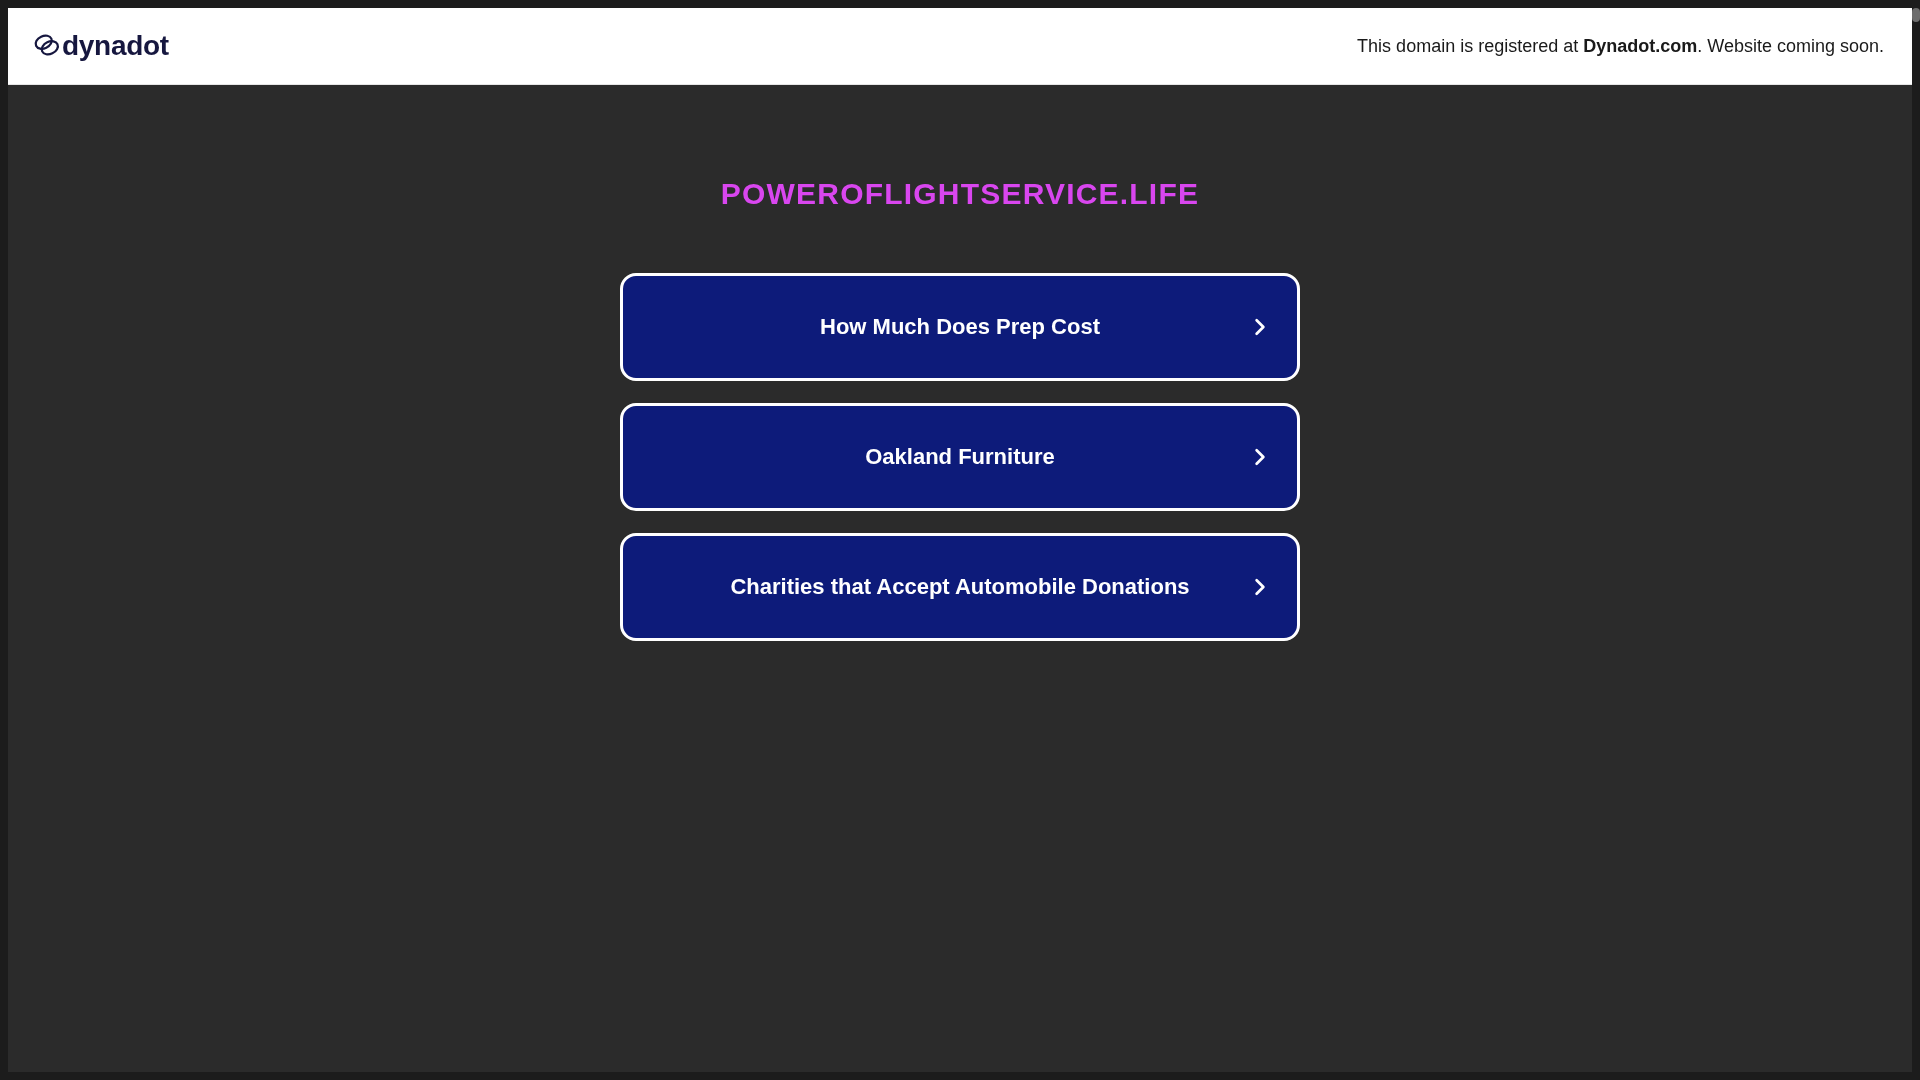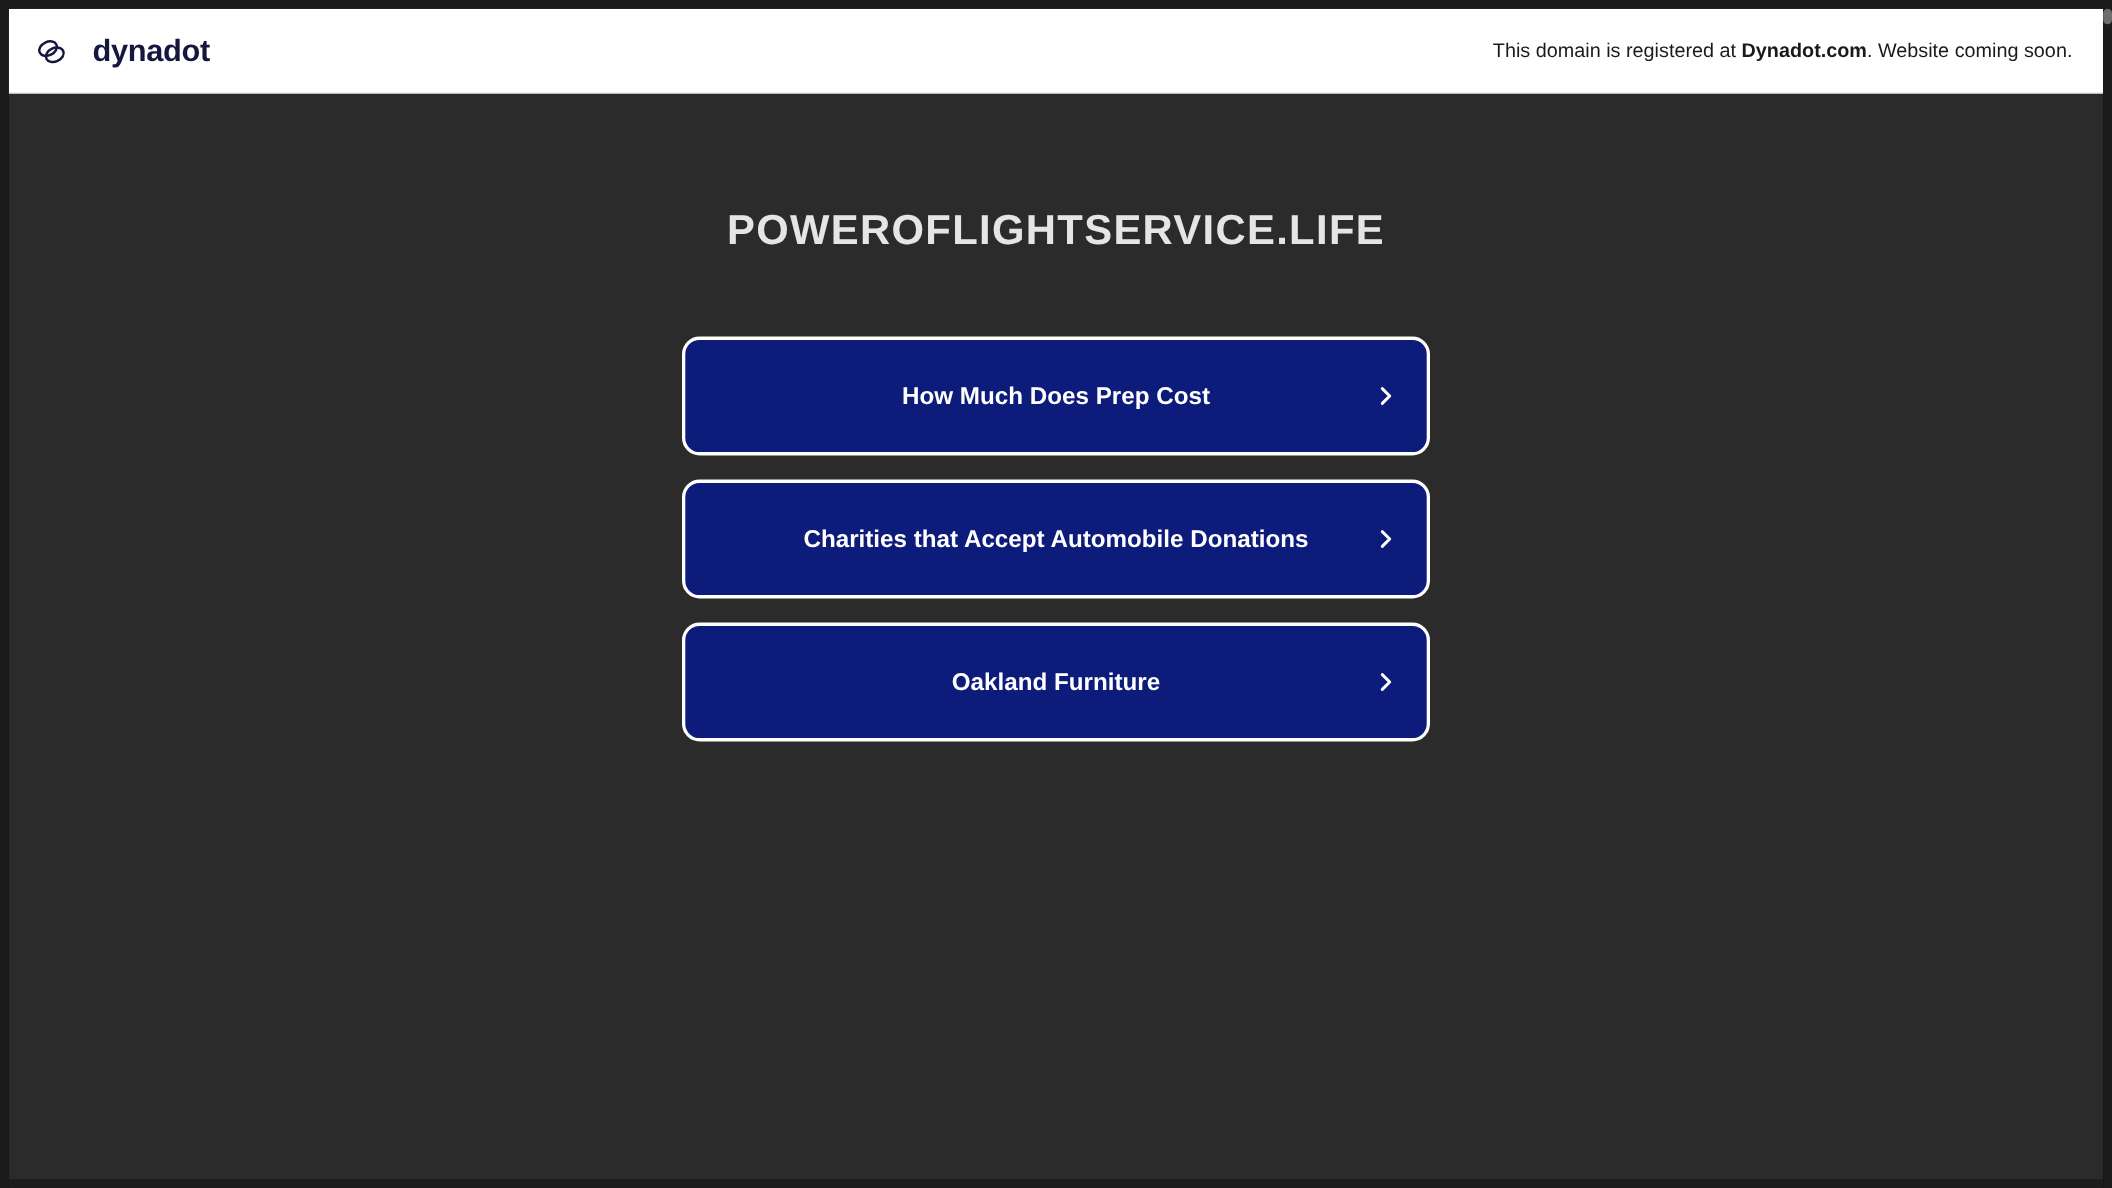"dynadot" .brand { align-items: flex-end -> flex-start; gap: 22px -> 0 }
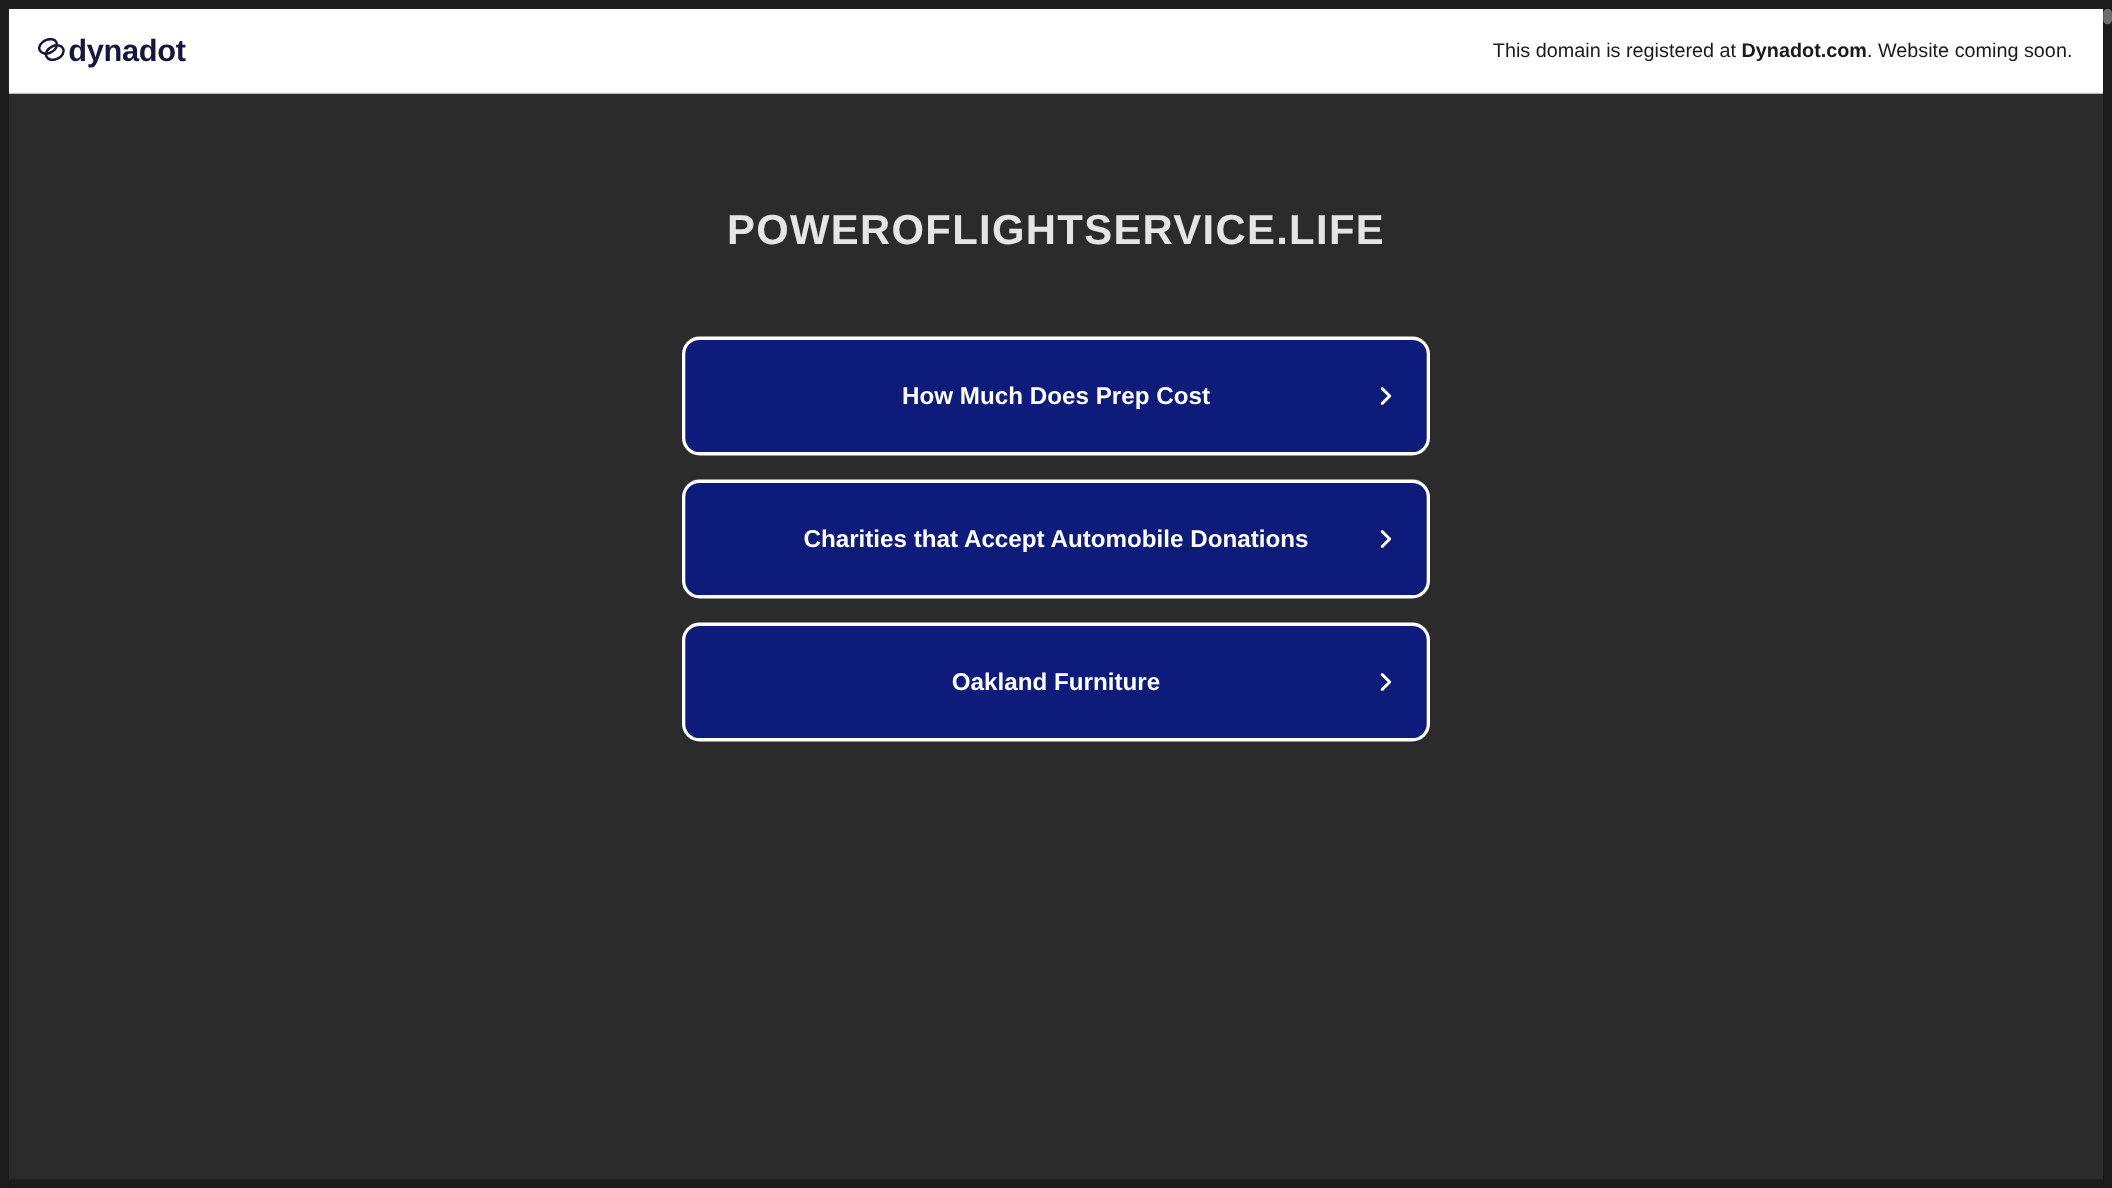"POWEROFLIGHTSERVICE.LIFE" .domain-title { color: #e5e5e5 -> #d946ef; font-size: 38px -> 30px; margin: 12px -> 0 }
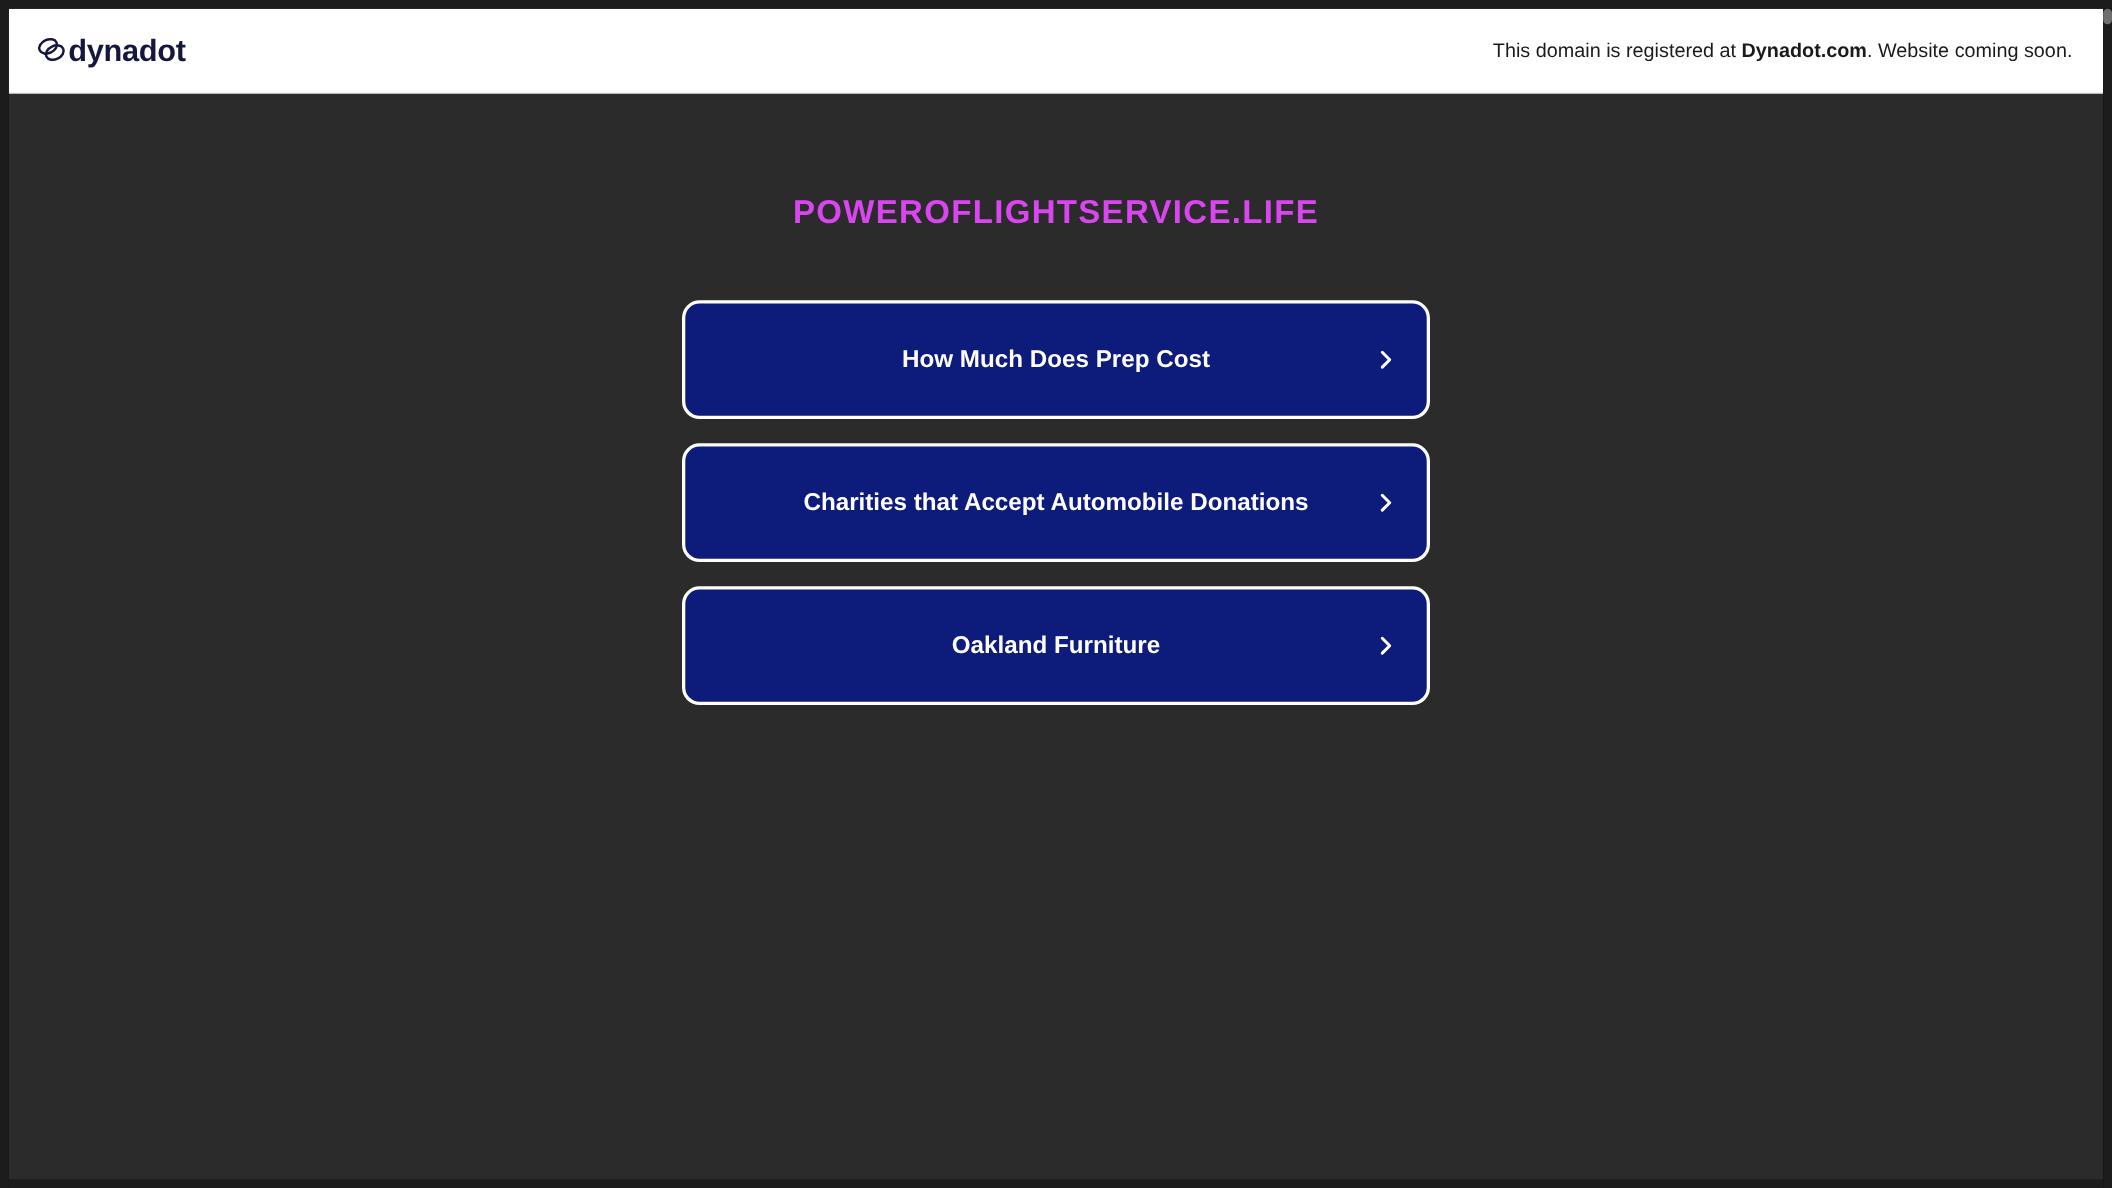"Charities that Accept Automobile" a.search-link { order: before "Oakland Furniture" -> after "Oakland Furniture" }
